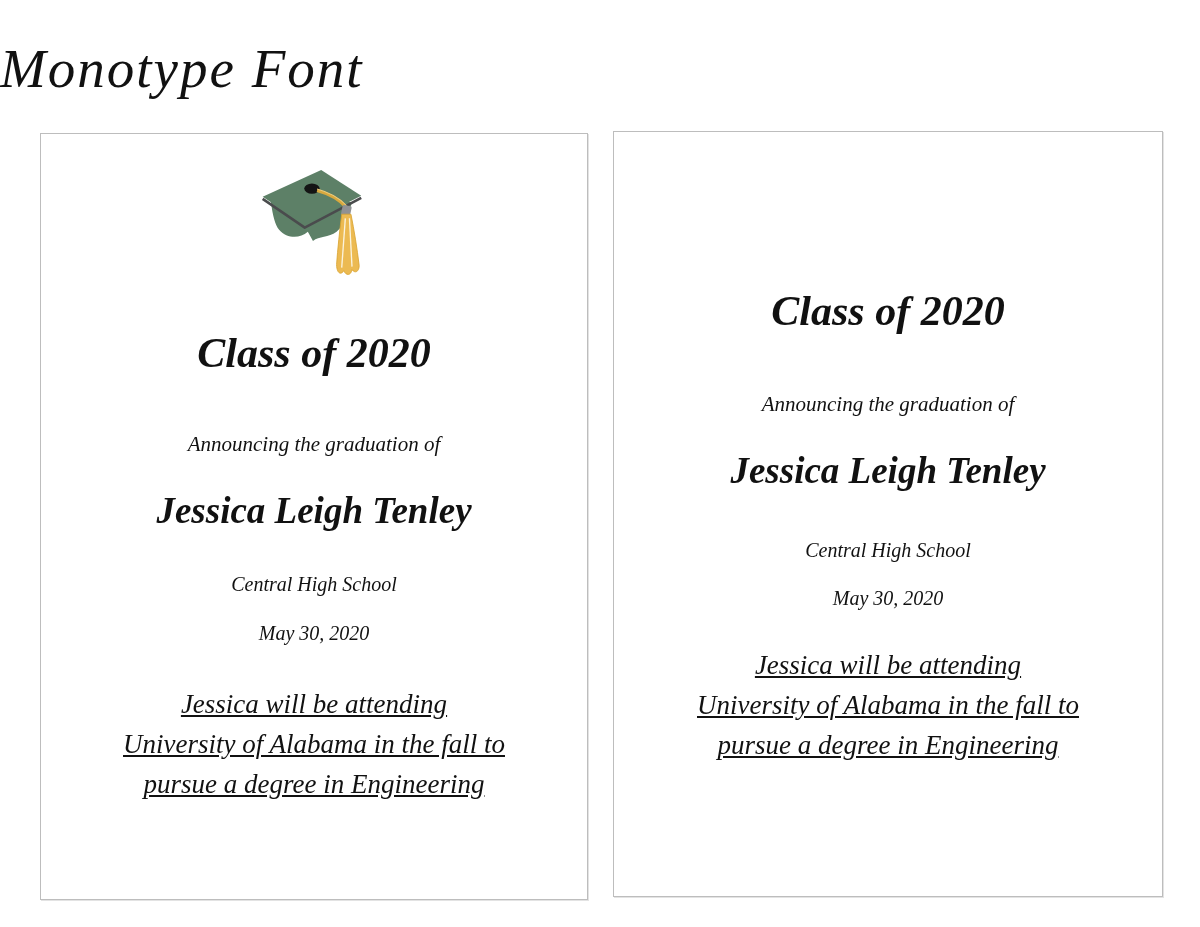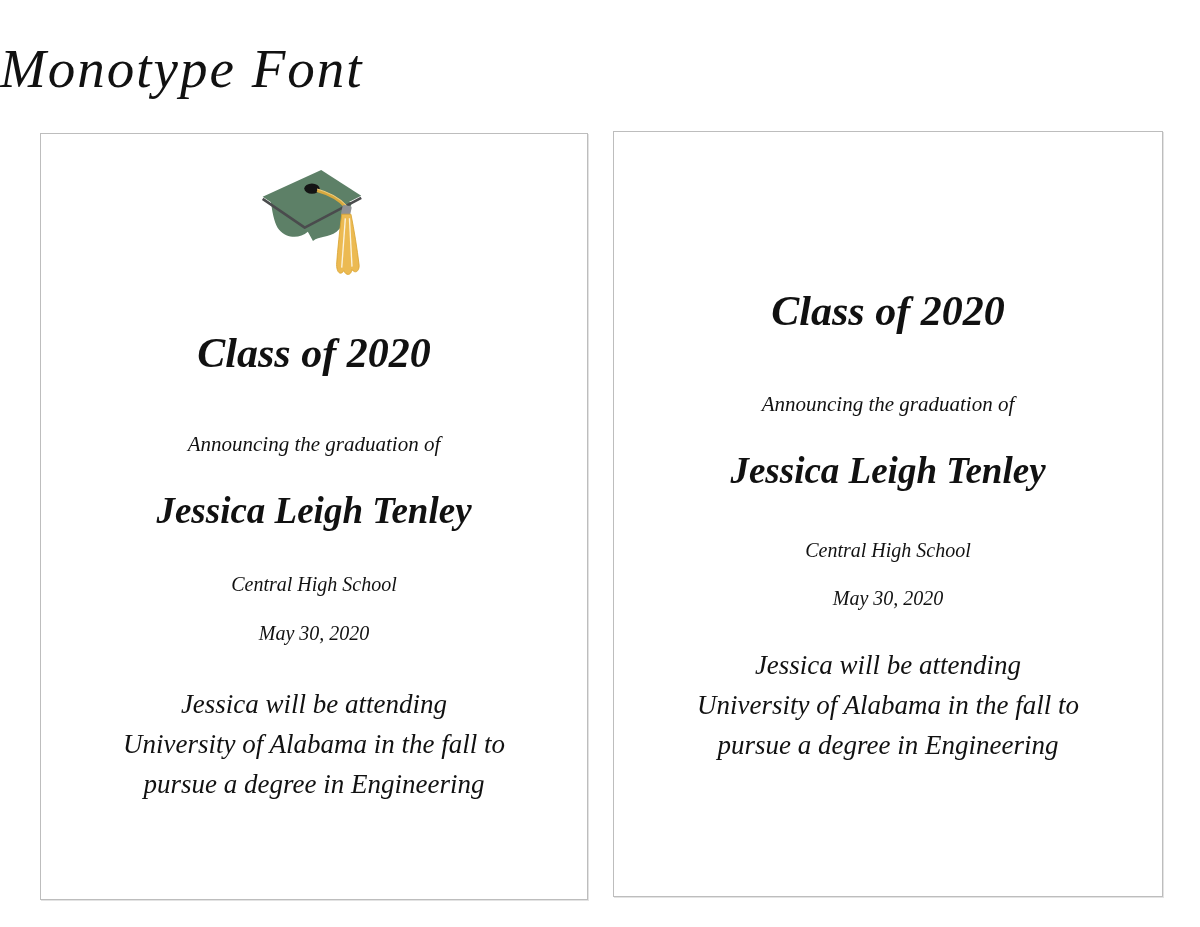"Jessica will be attending" .attend-block div { text-decoration: none -> underline }
